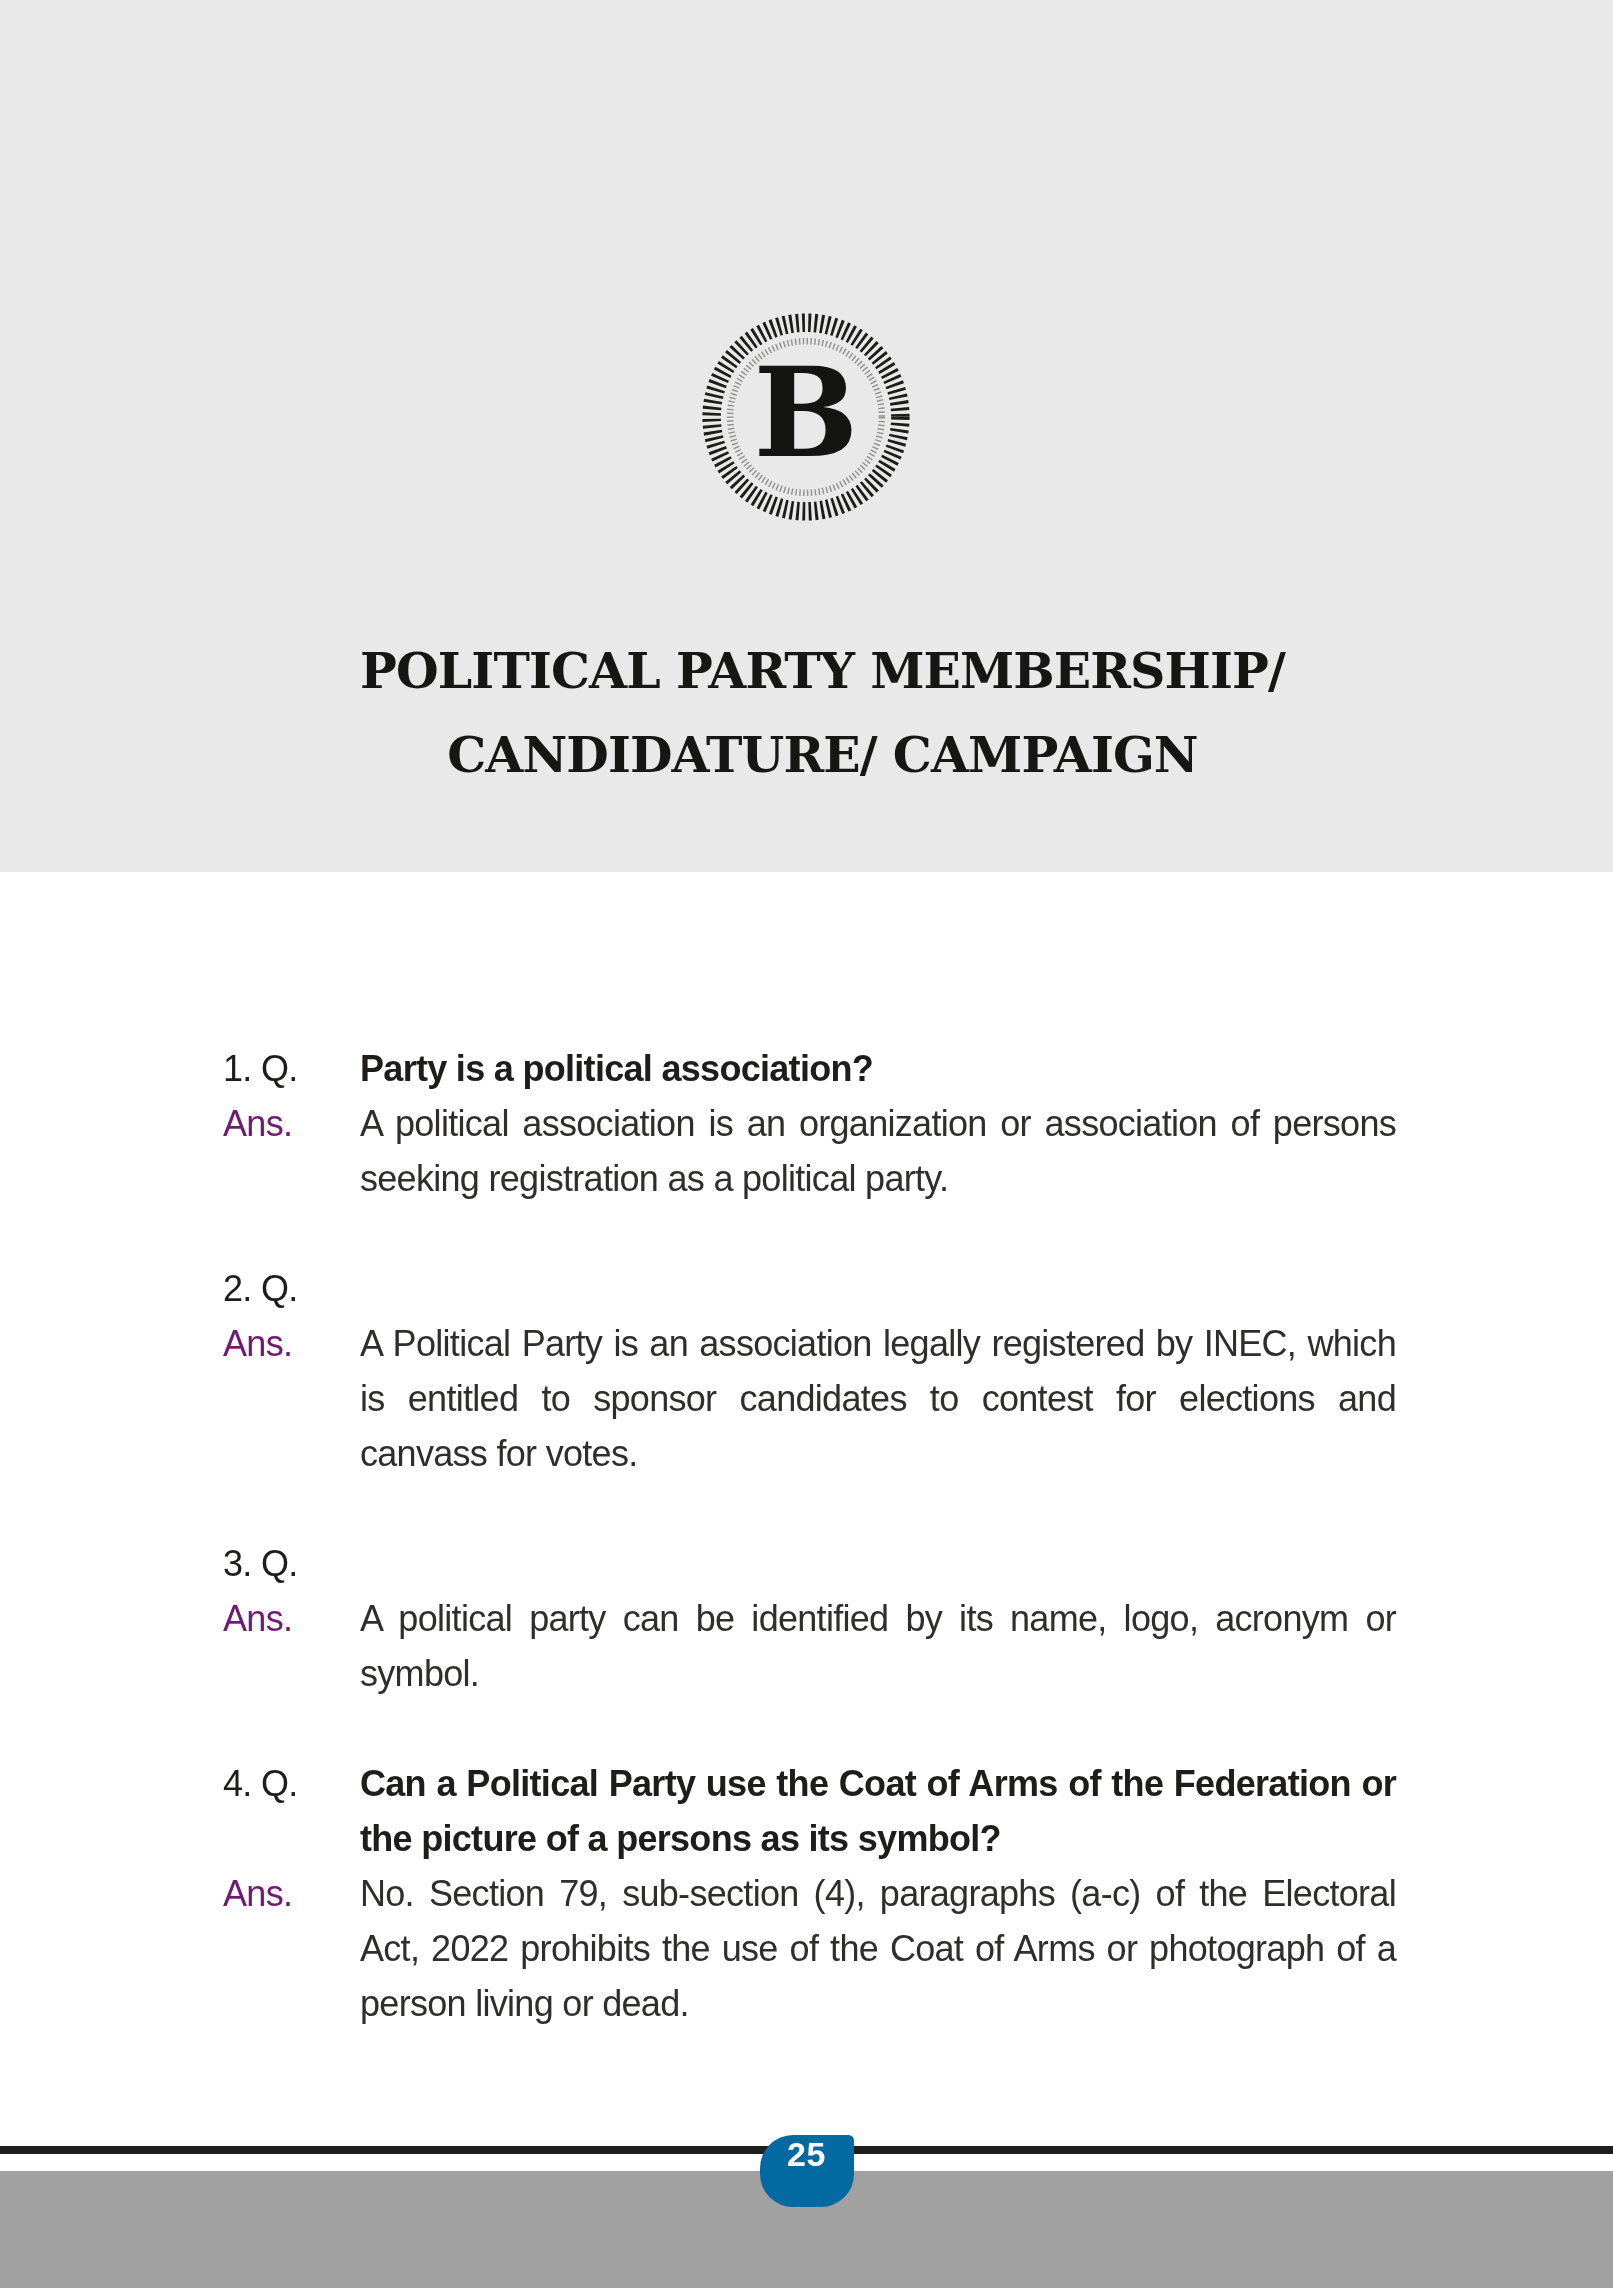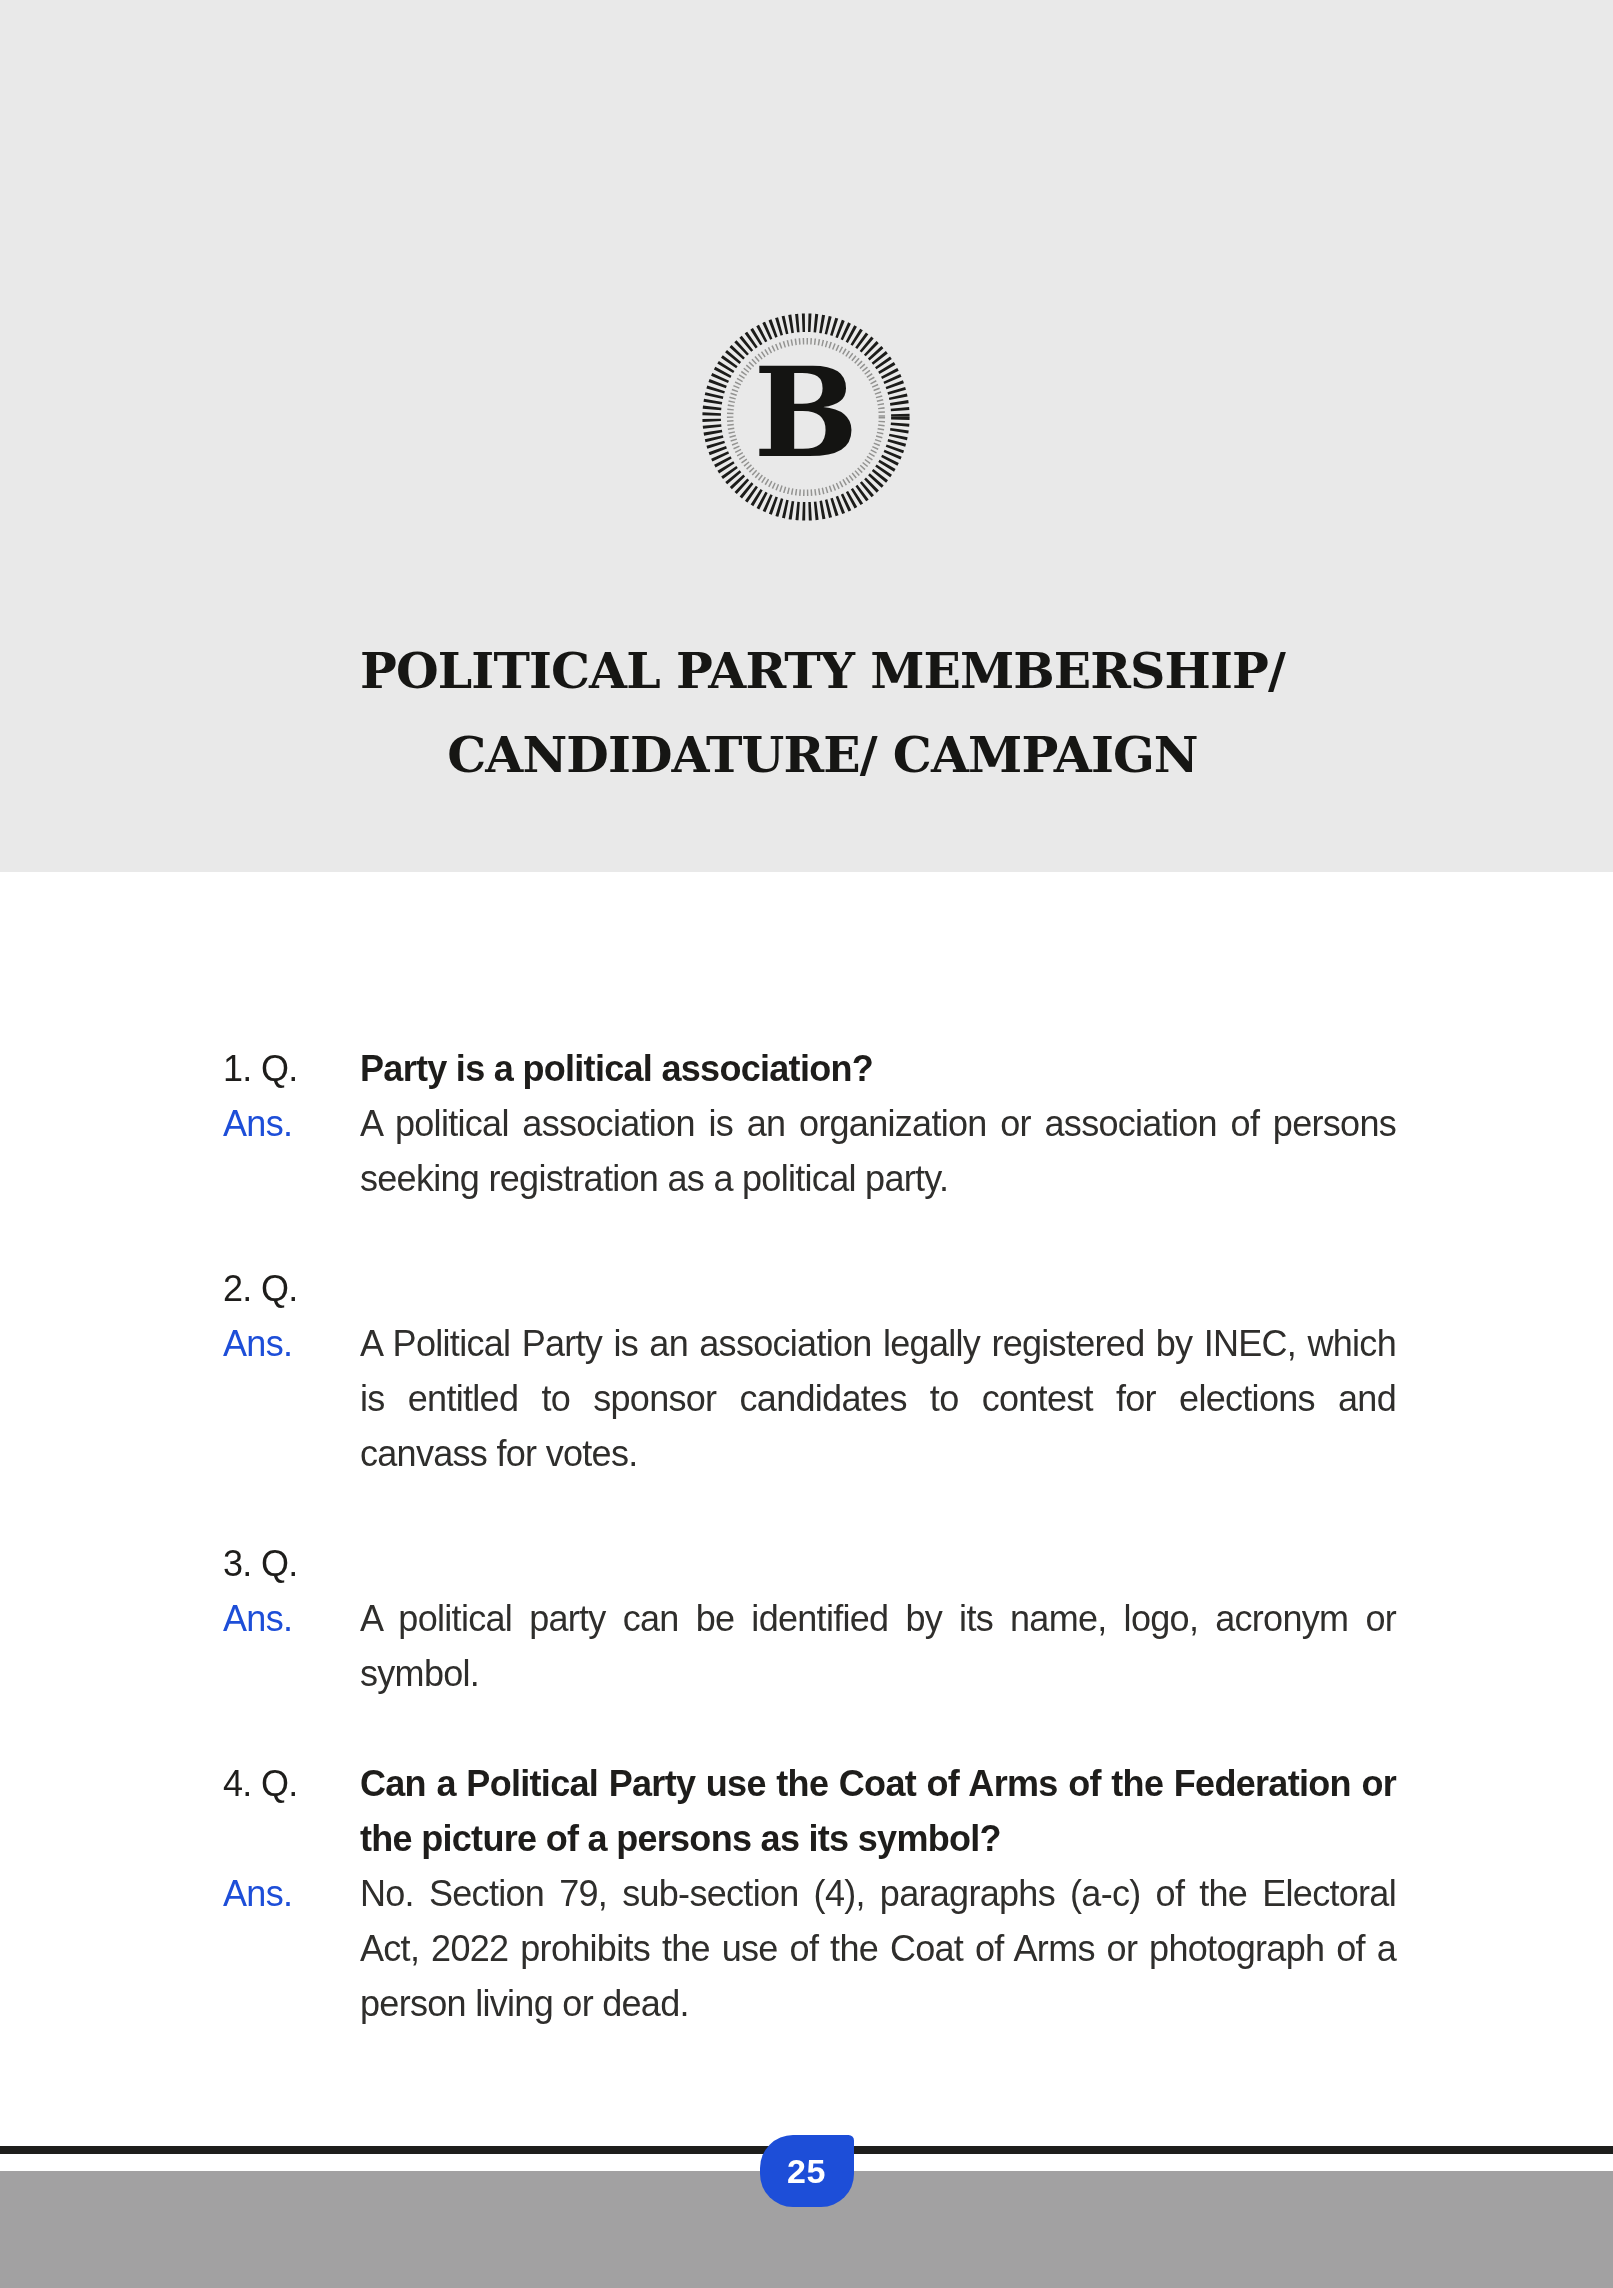"Ans." .qa-ans-label { color: #1d4ed8 -> #701a75 }
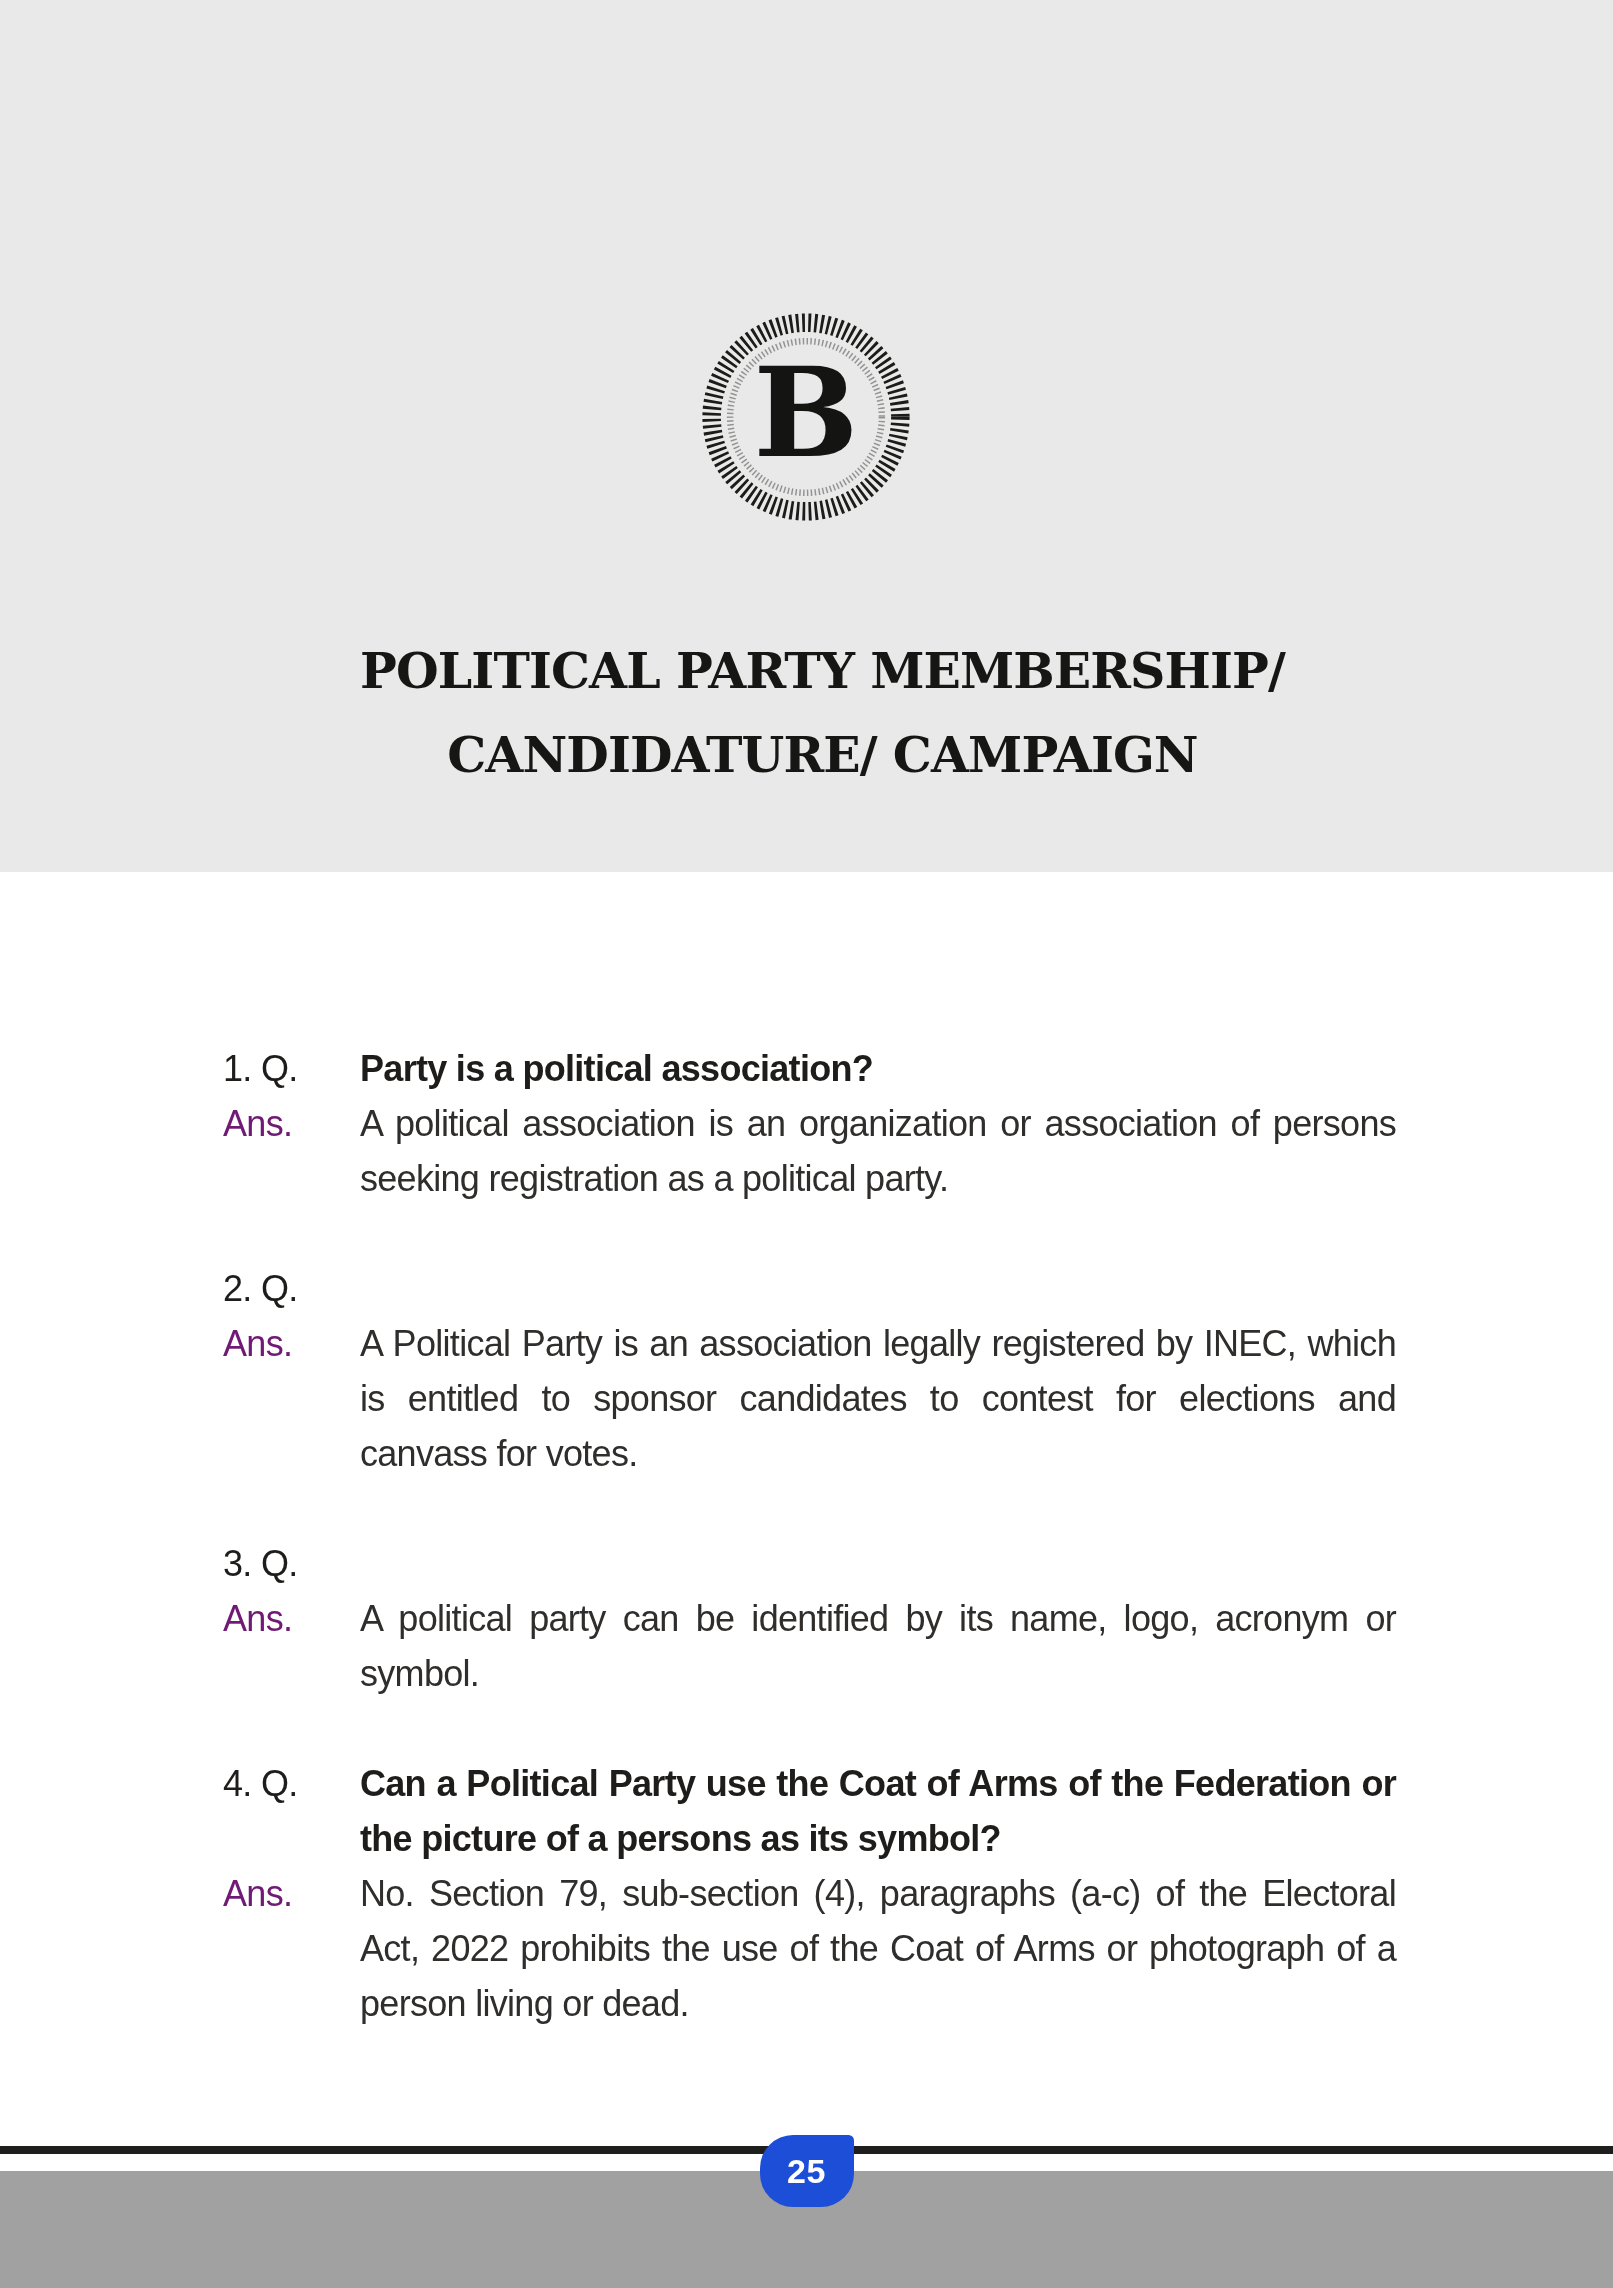"25" .page-number-badge { align-items: center -> flex-start; background: #1d4ed8 -> #0369a1 }
